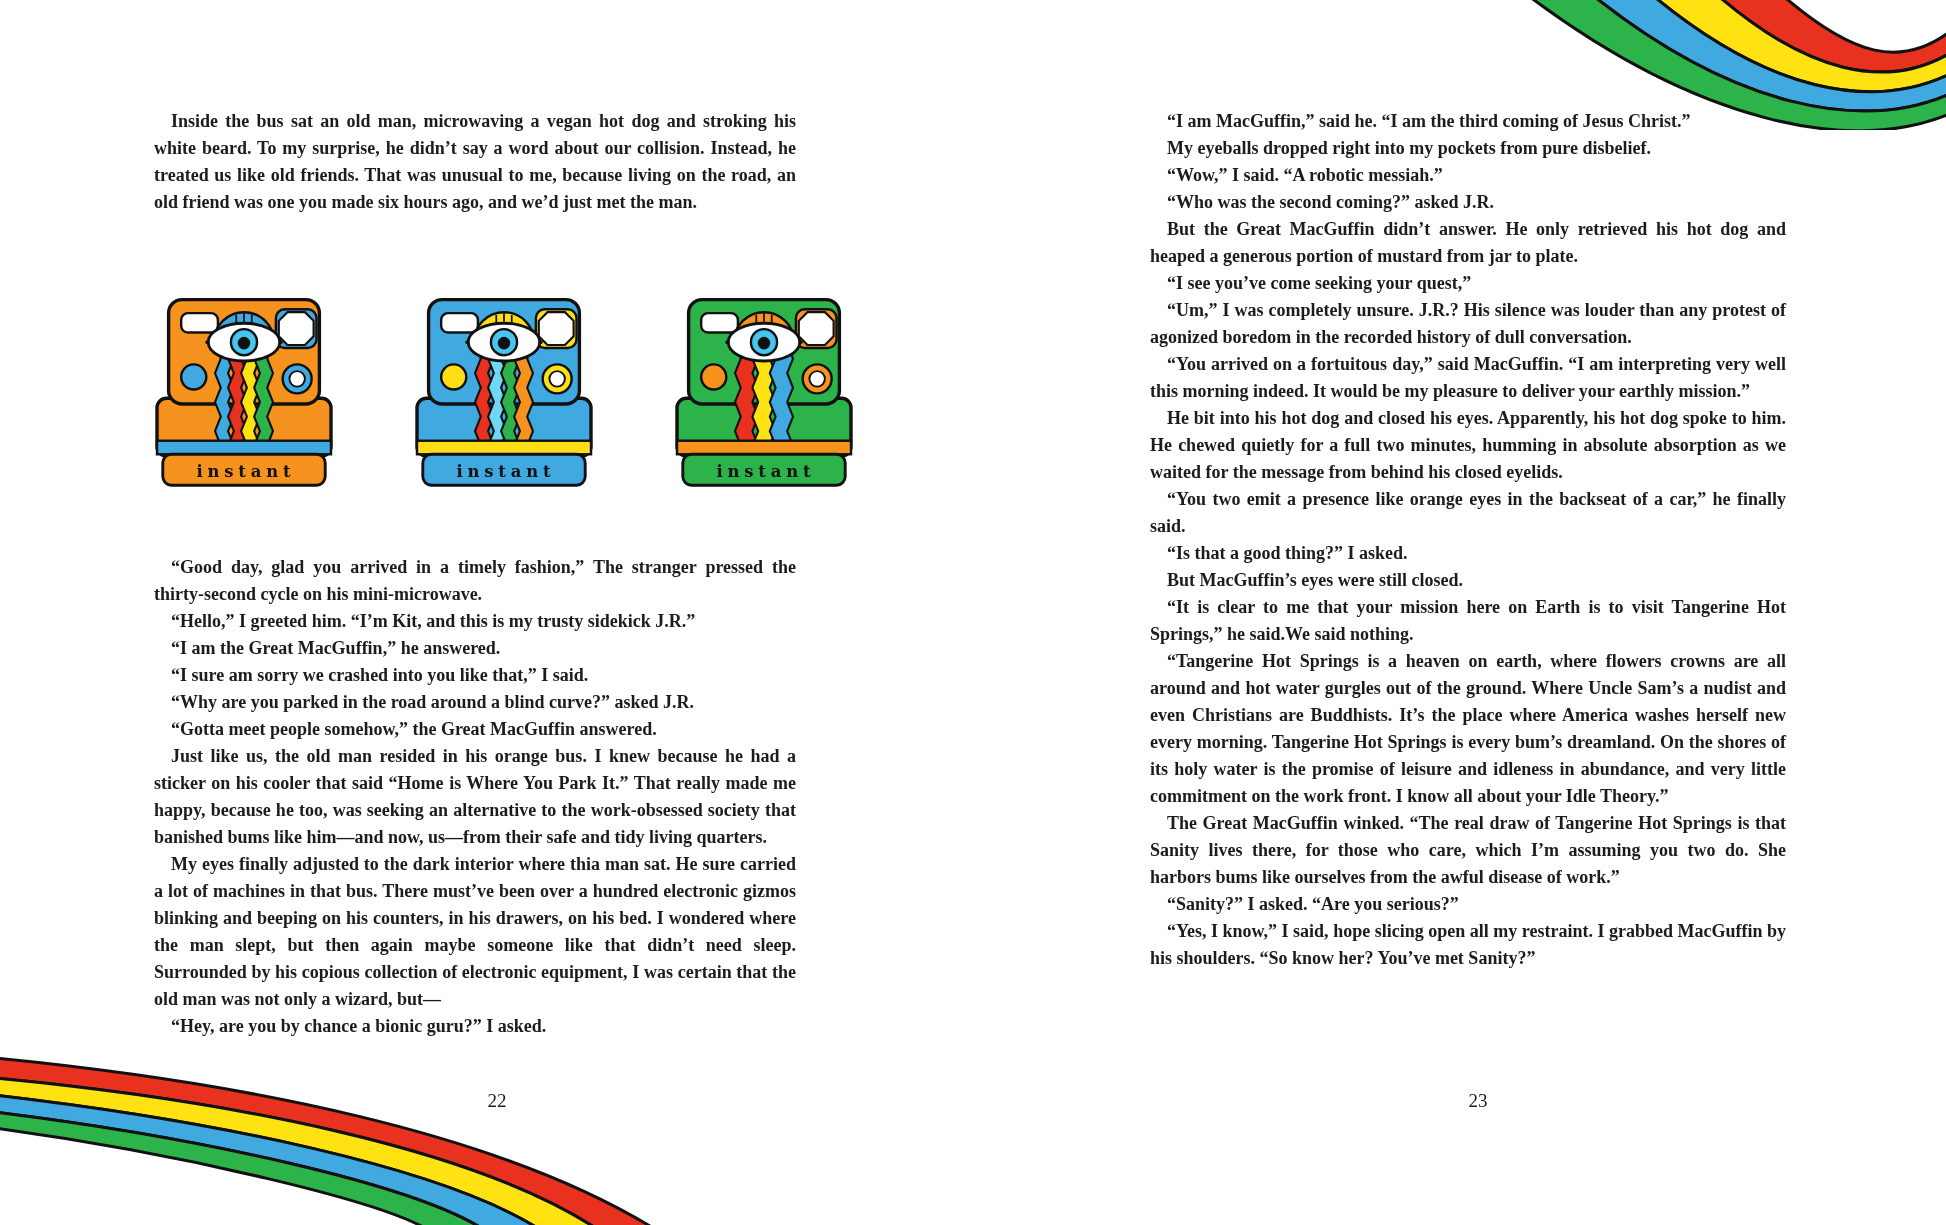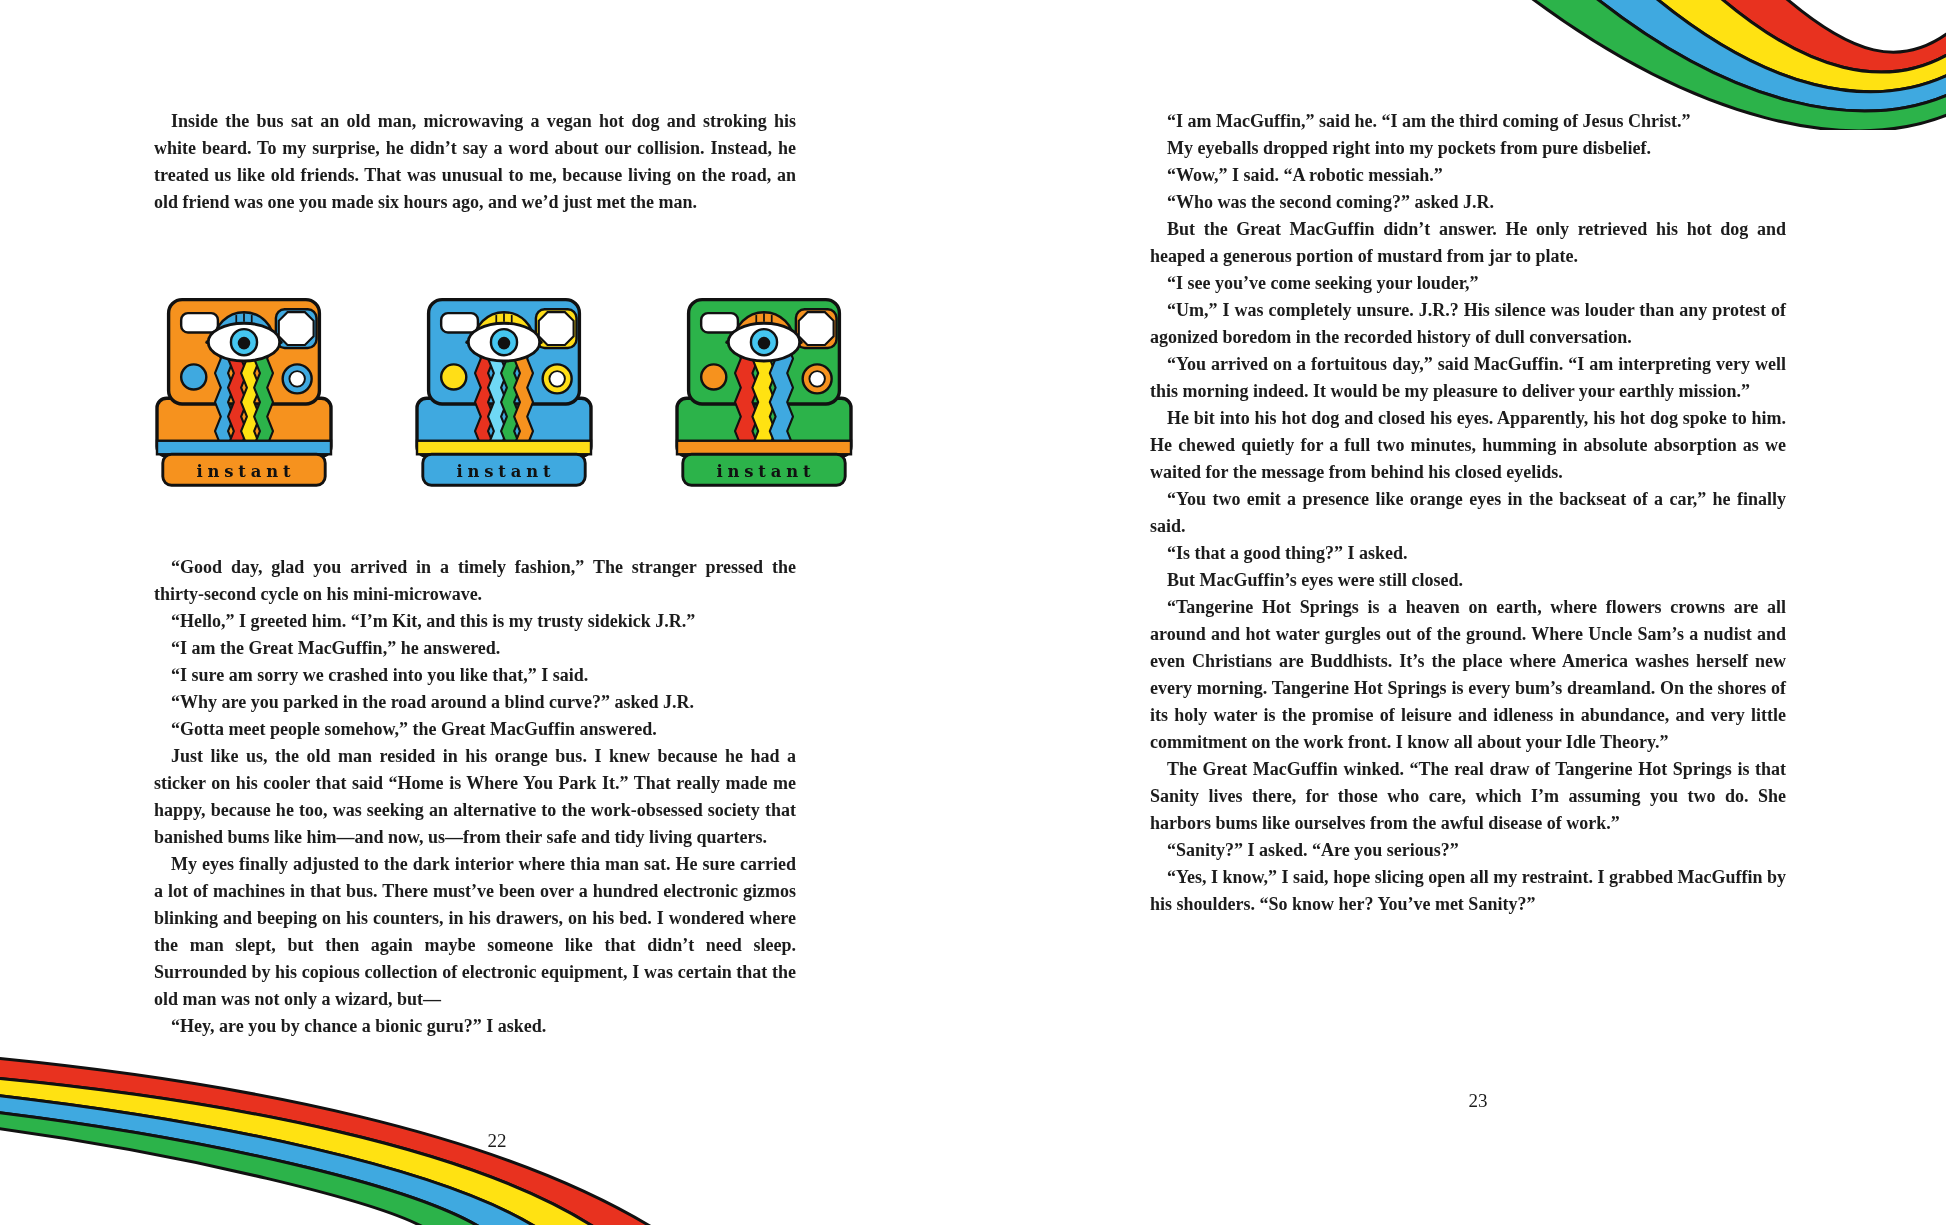"“I see you’ve come seeking" p { text: louder -> quest }
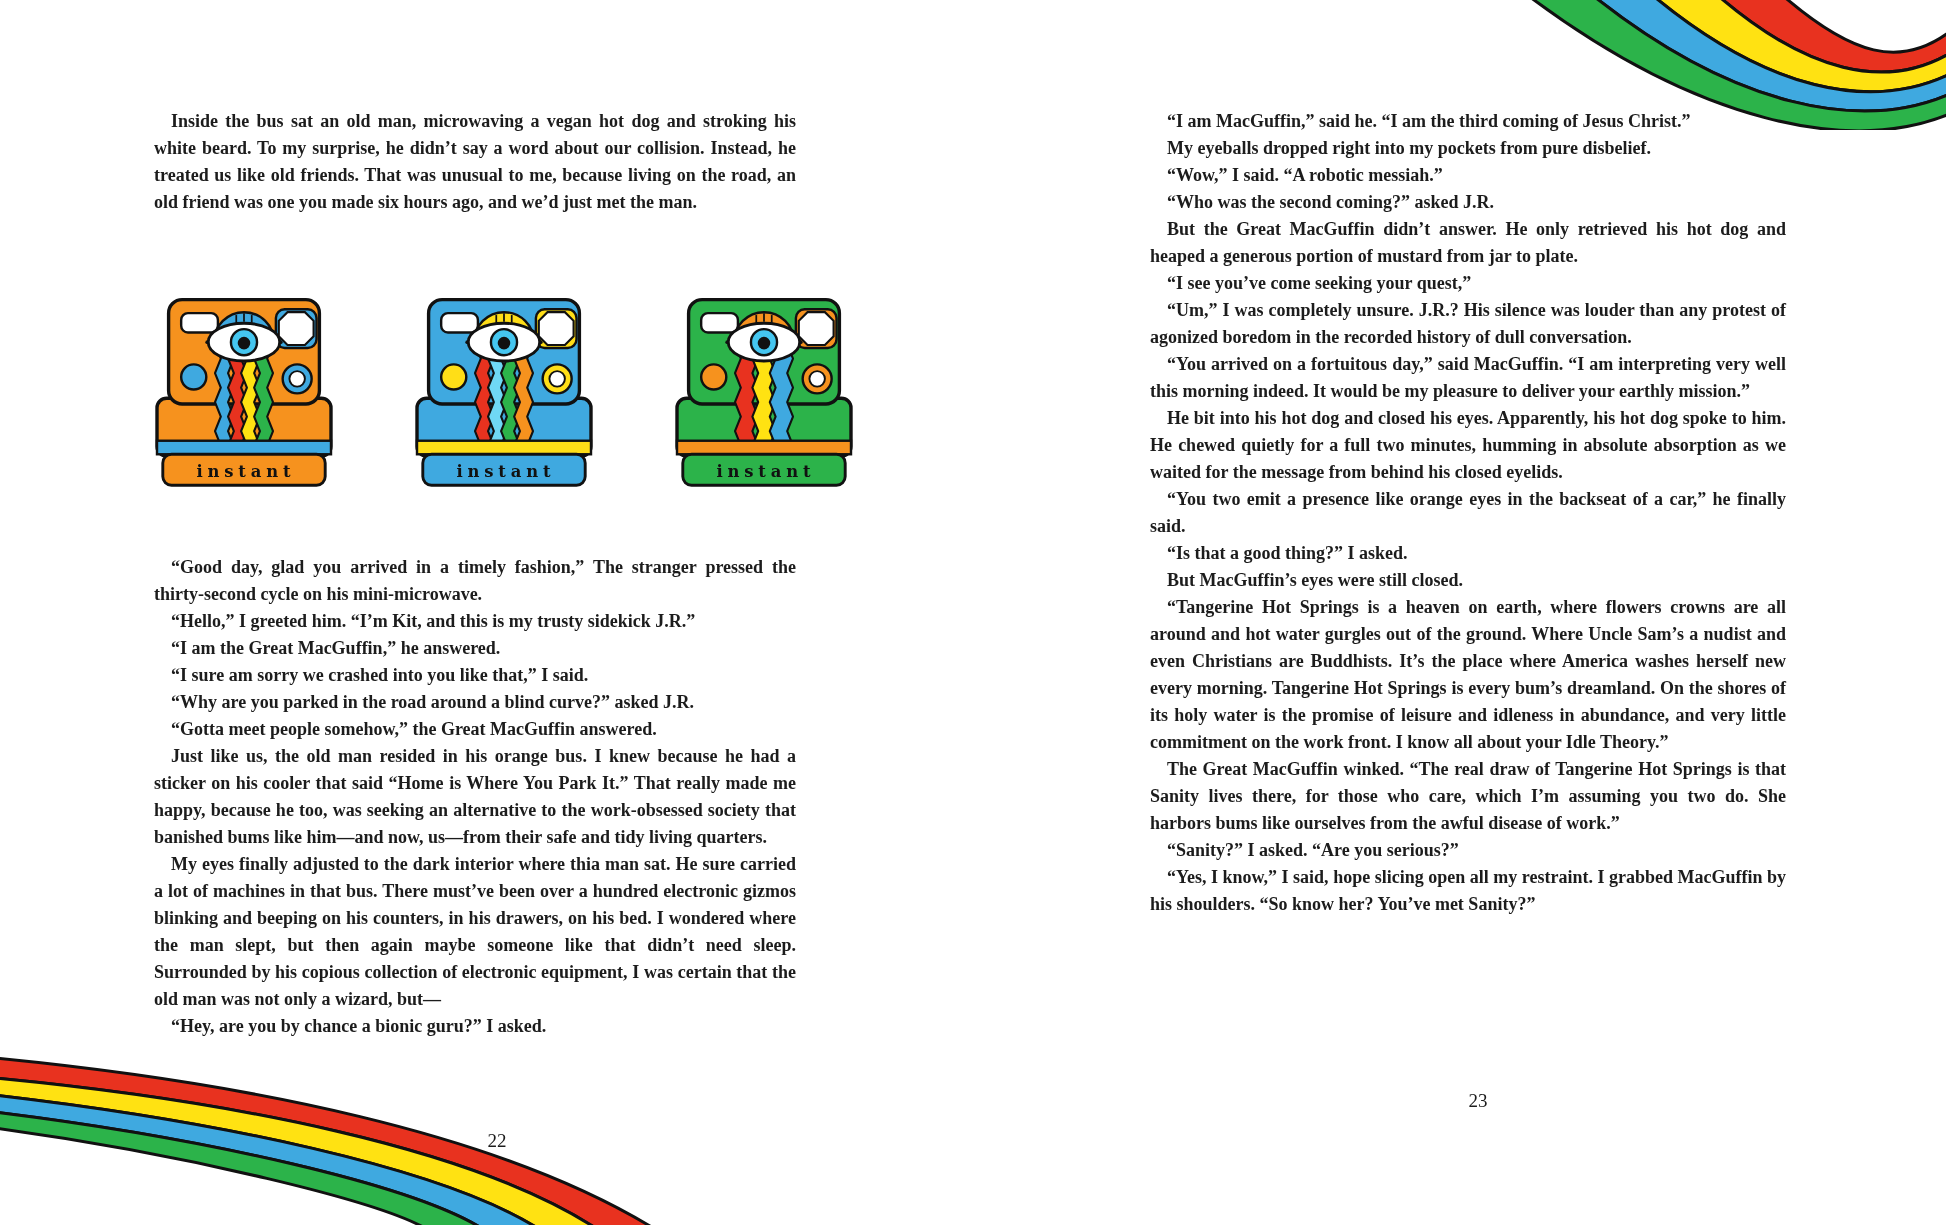"“It is clear to me" p { html: none -> <p>“It is clear to me that your mission here on Earth is to visit Tangerine Hot Springs,” he said.We said nothing.</p> }
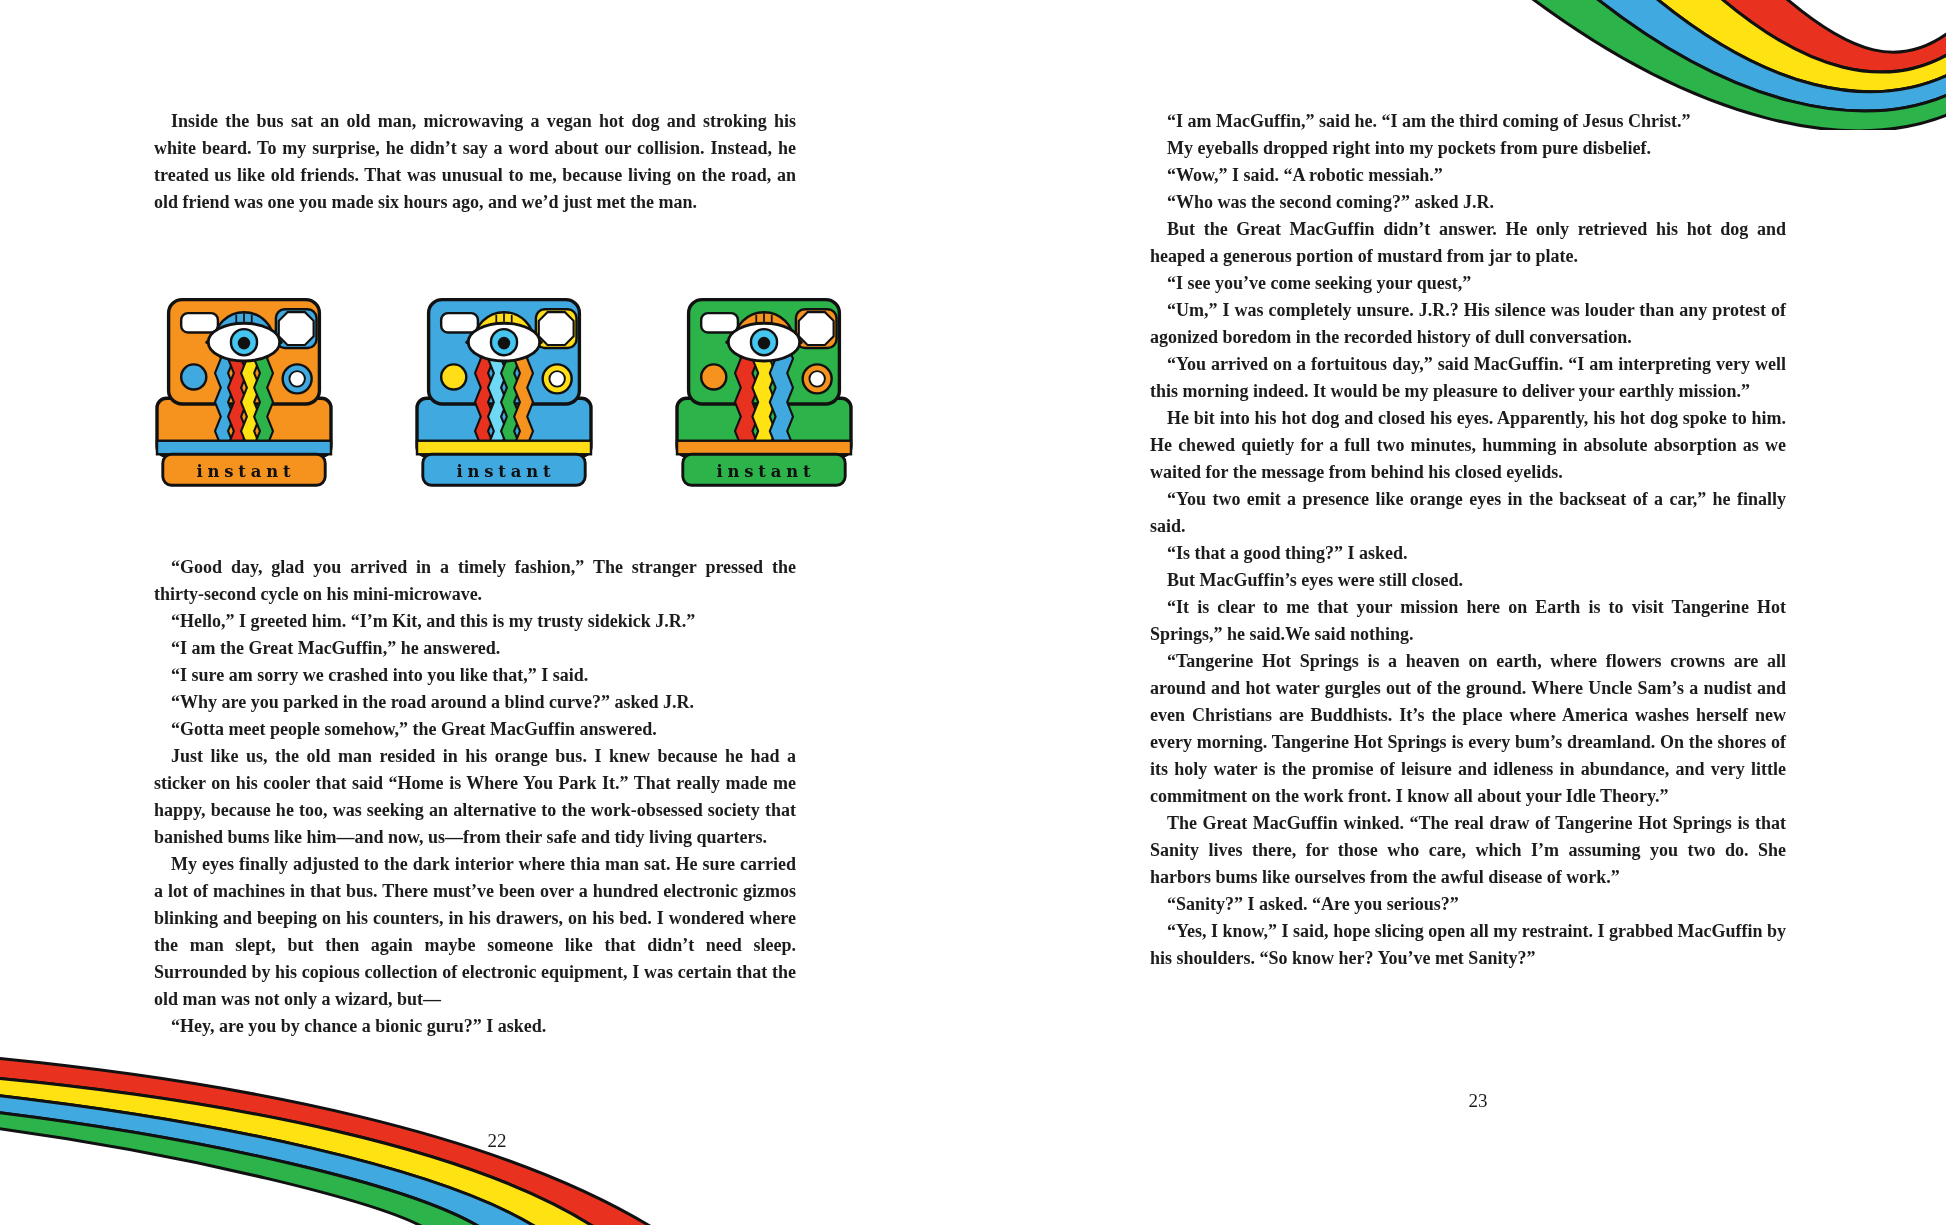"22" #pn-left { margin-top: 40px -> none }
